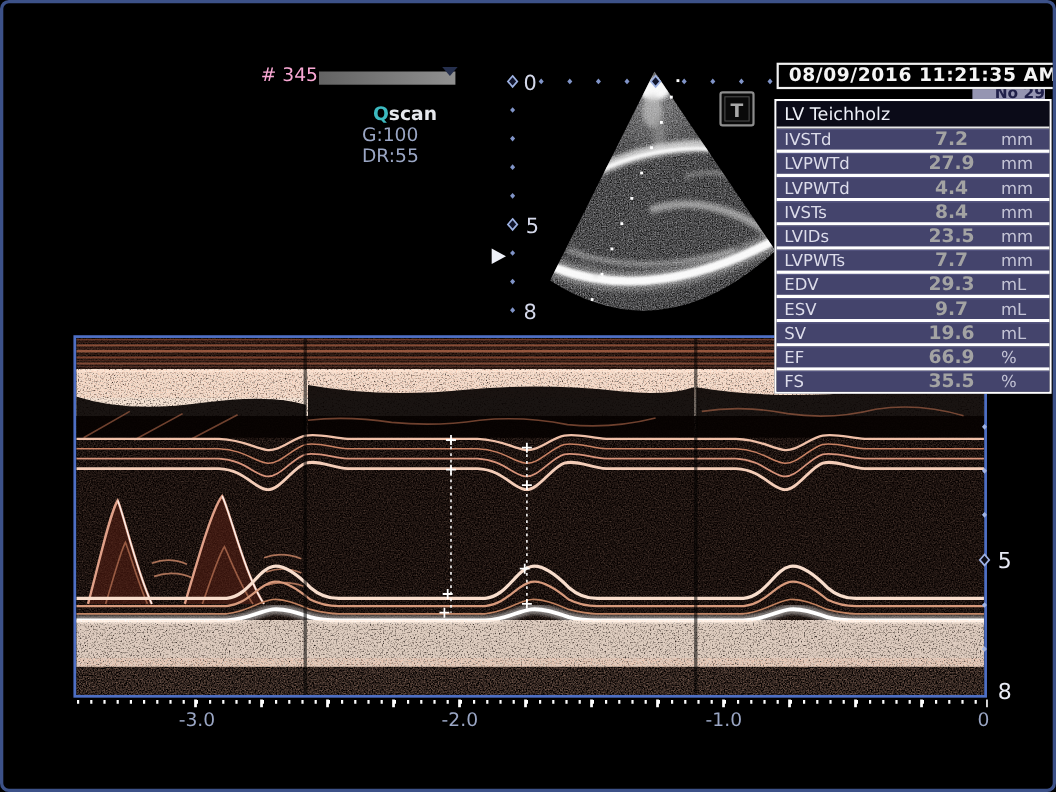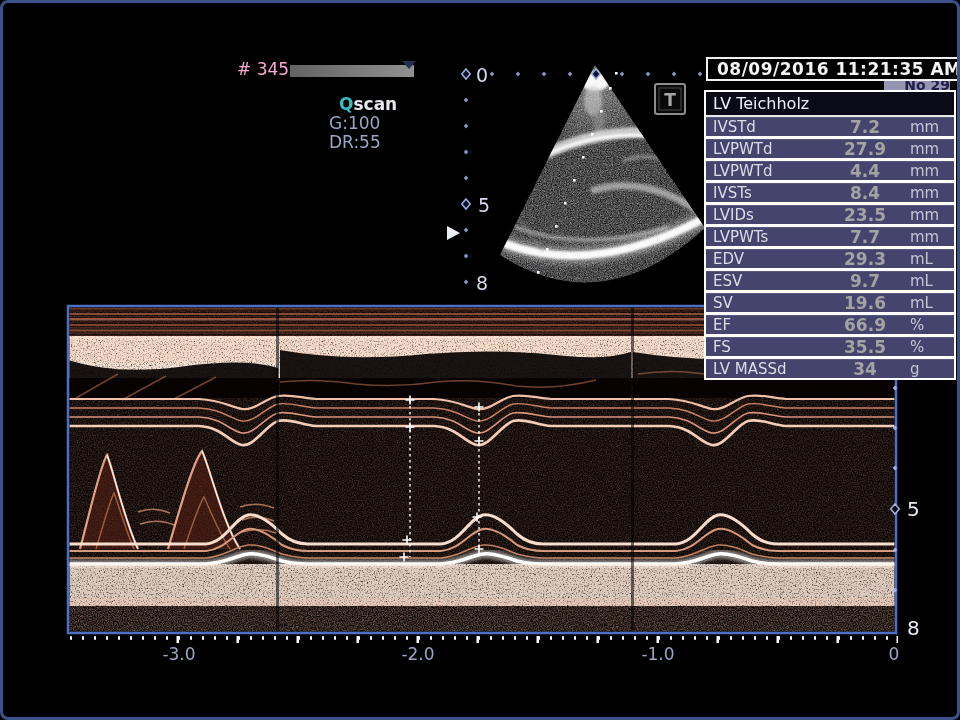"LV MASSd" div.mrow { html: <div> <span>LV MASSd</span> <span>34</span> <span>g</span> </div> -> none }
